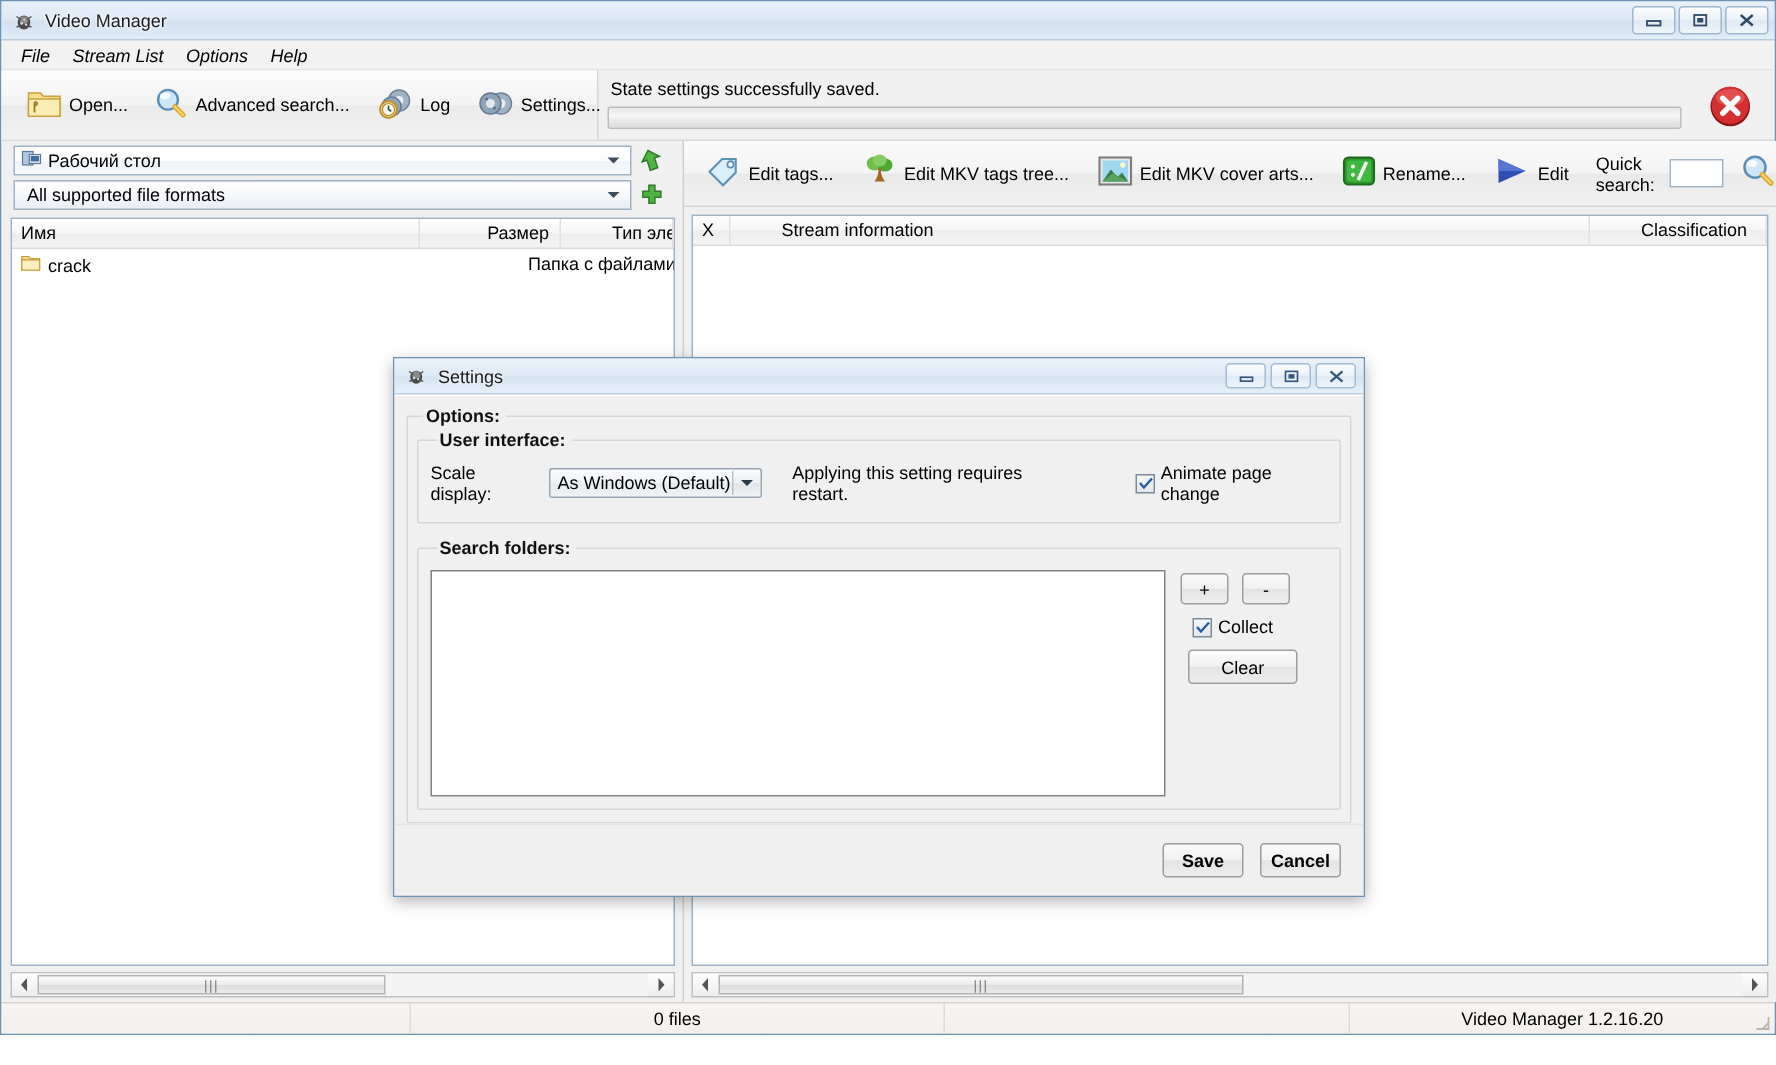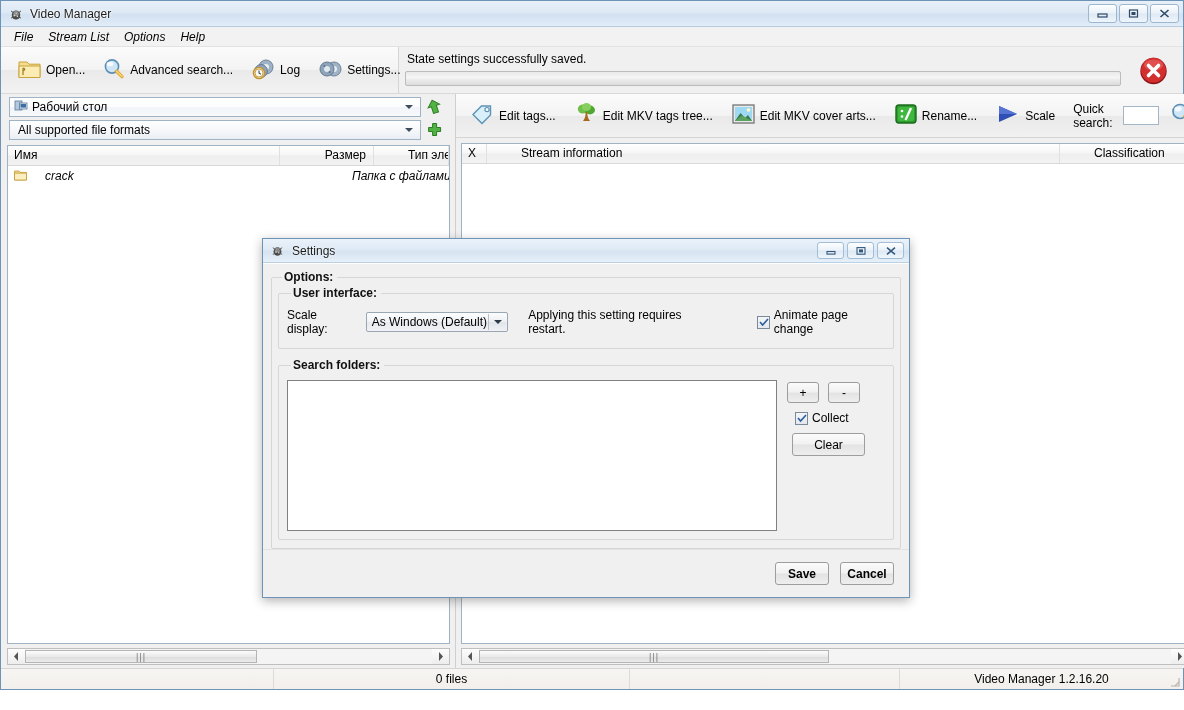"Scale" span.lbl { text: Scale -> Edit }
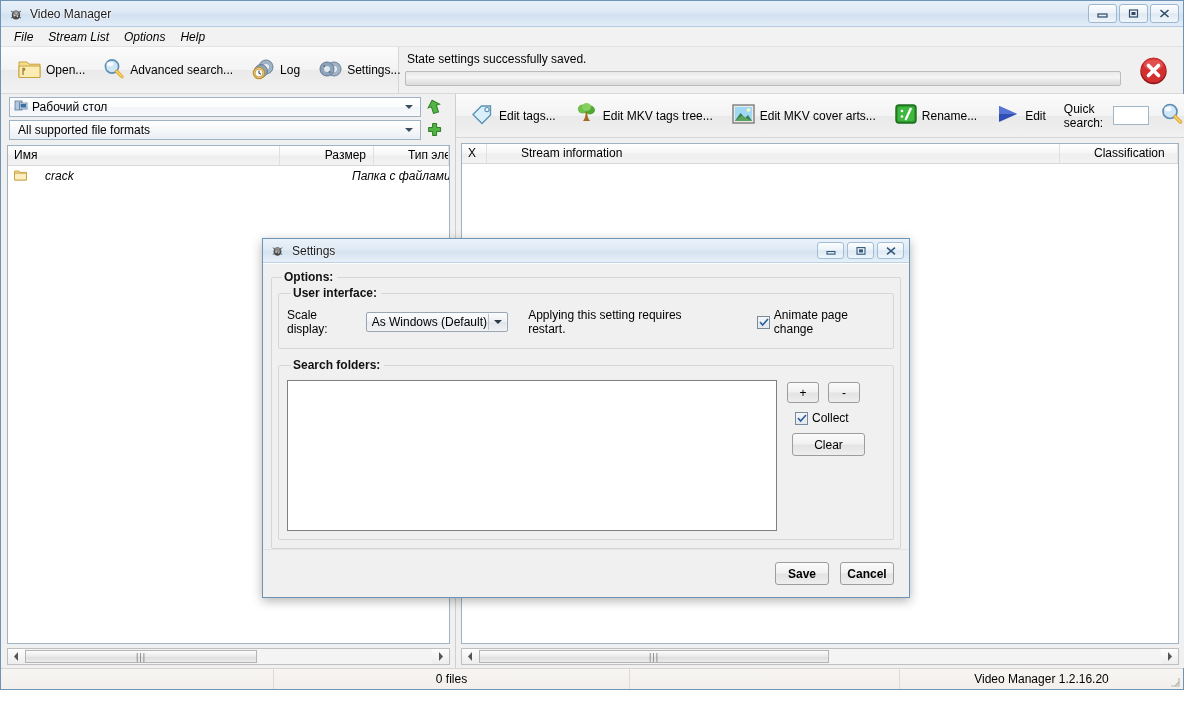"crack" .lrow .col { align-items: center -> flex-end; font-style: italic -> none; gap: 18px -> 5px }
